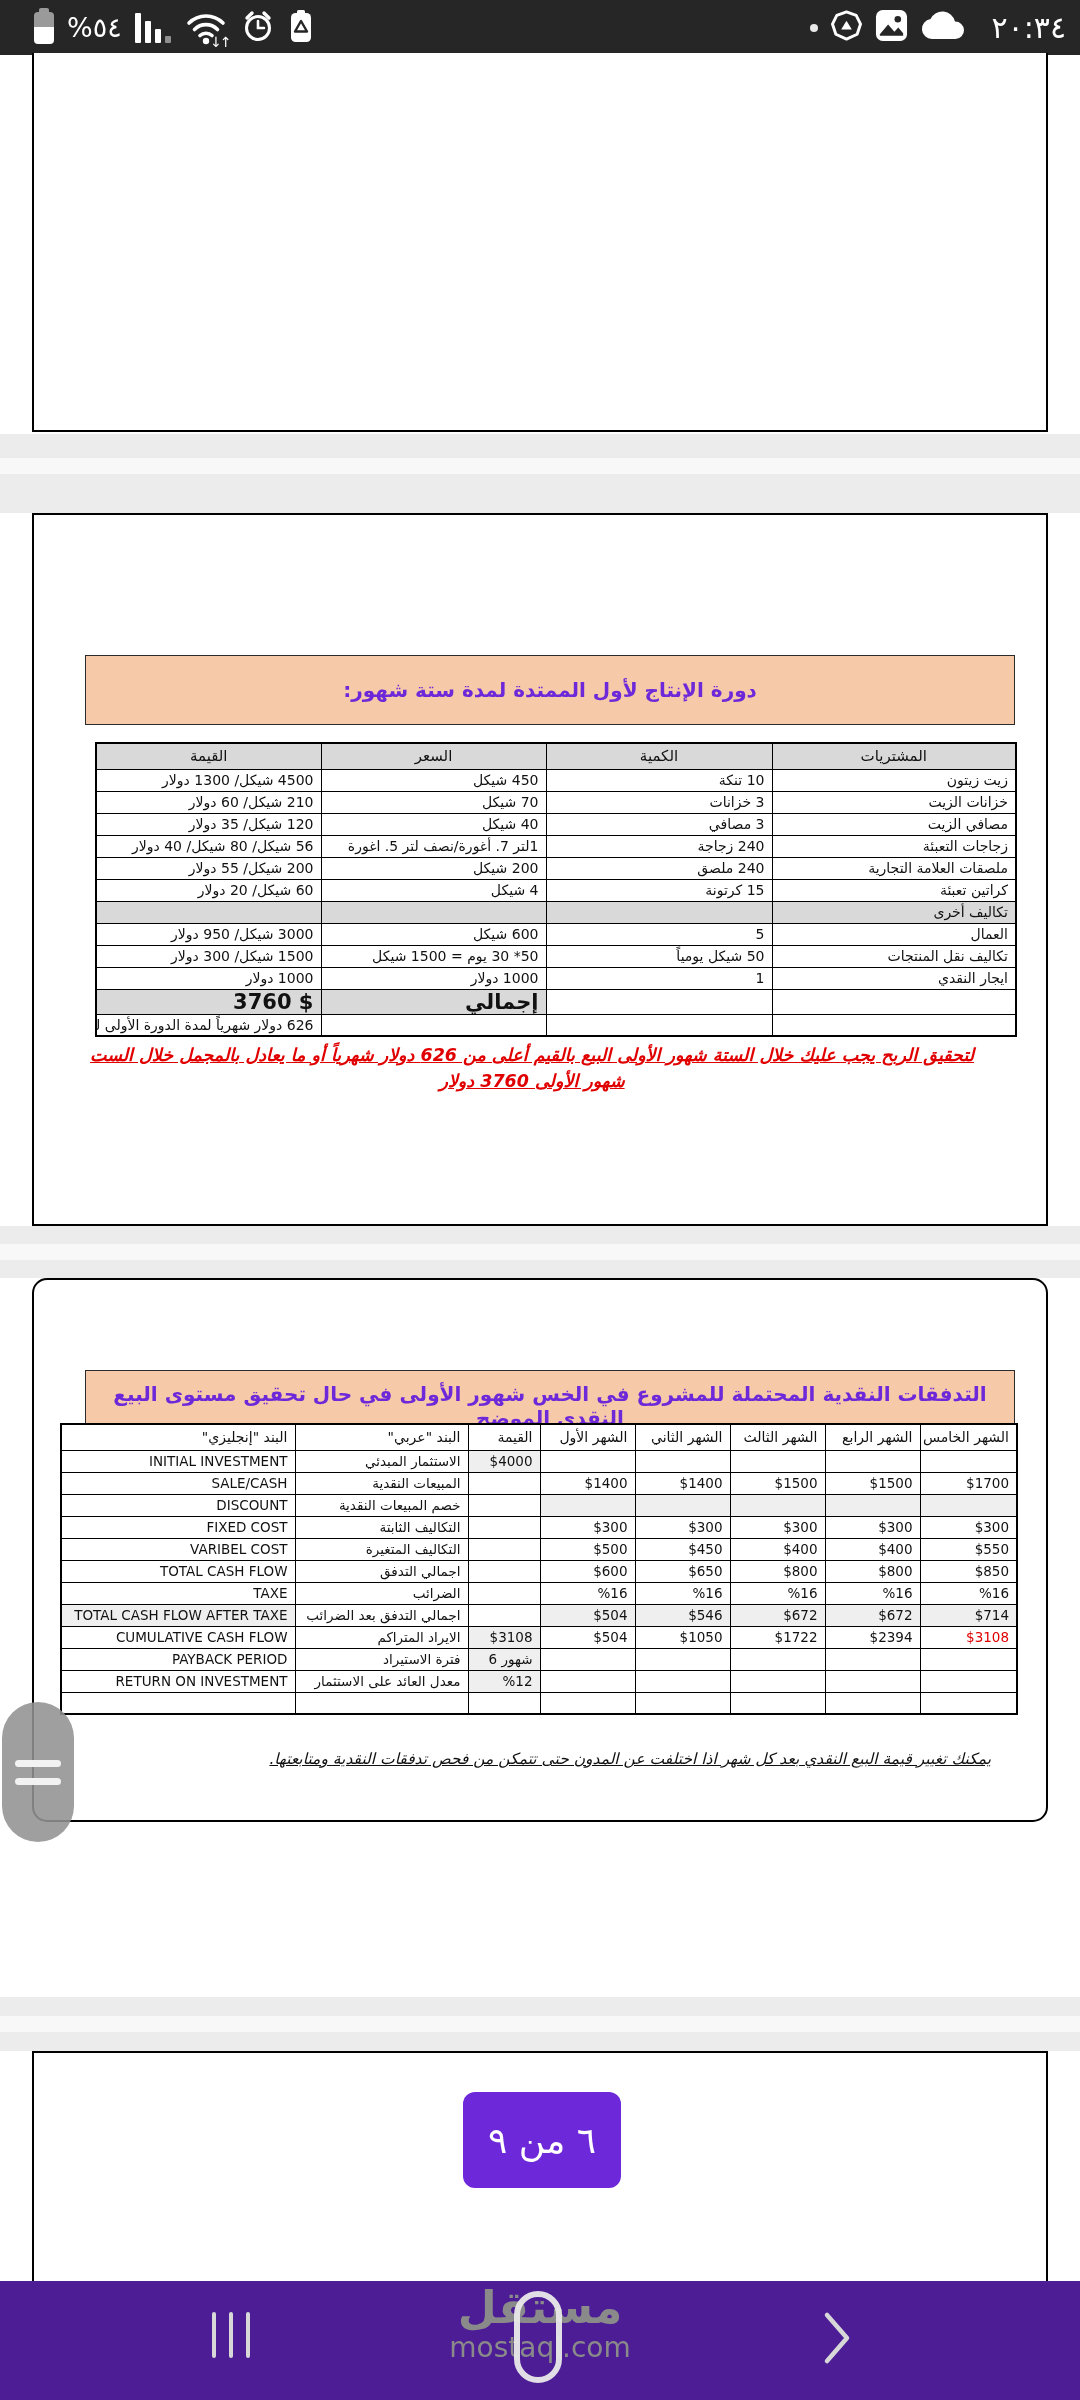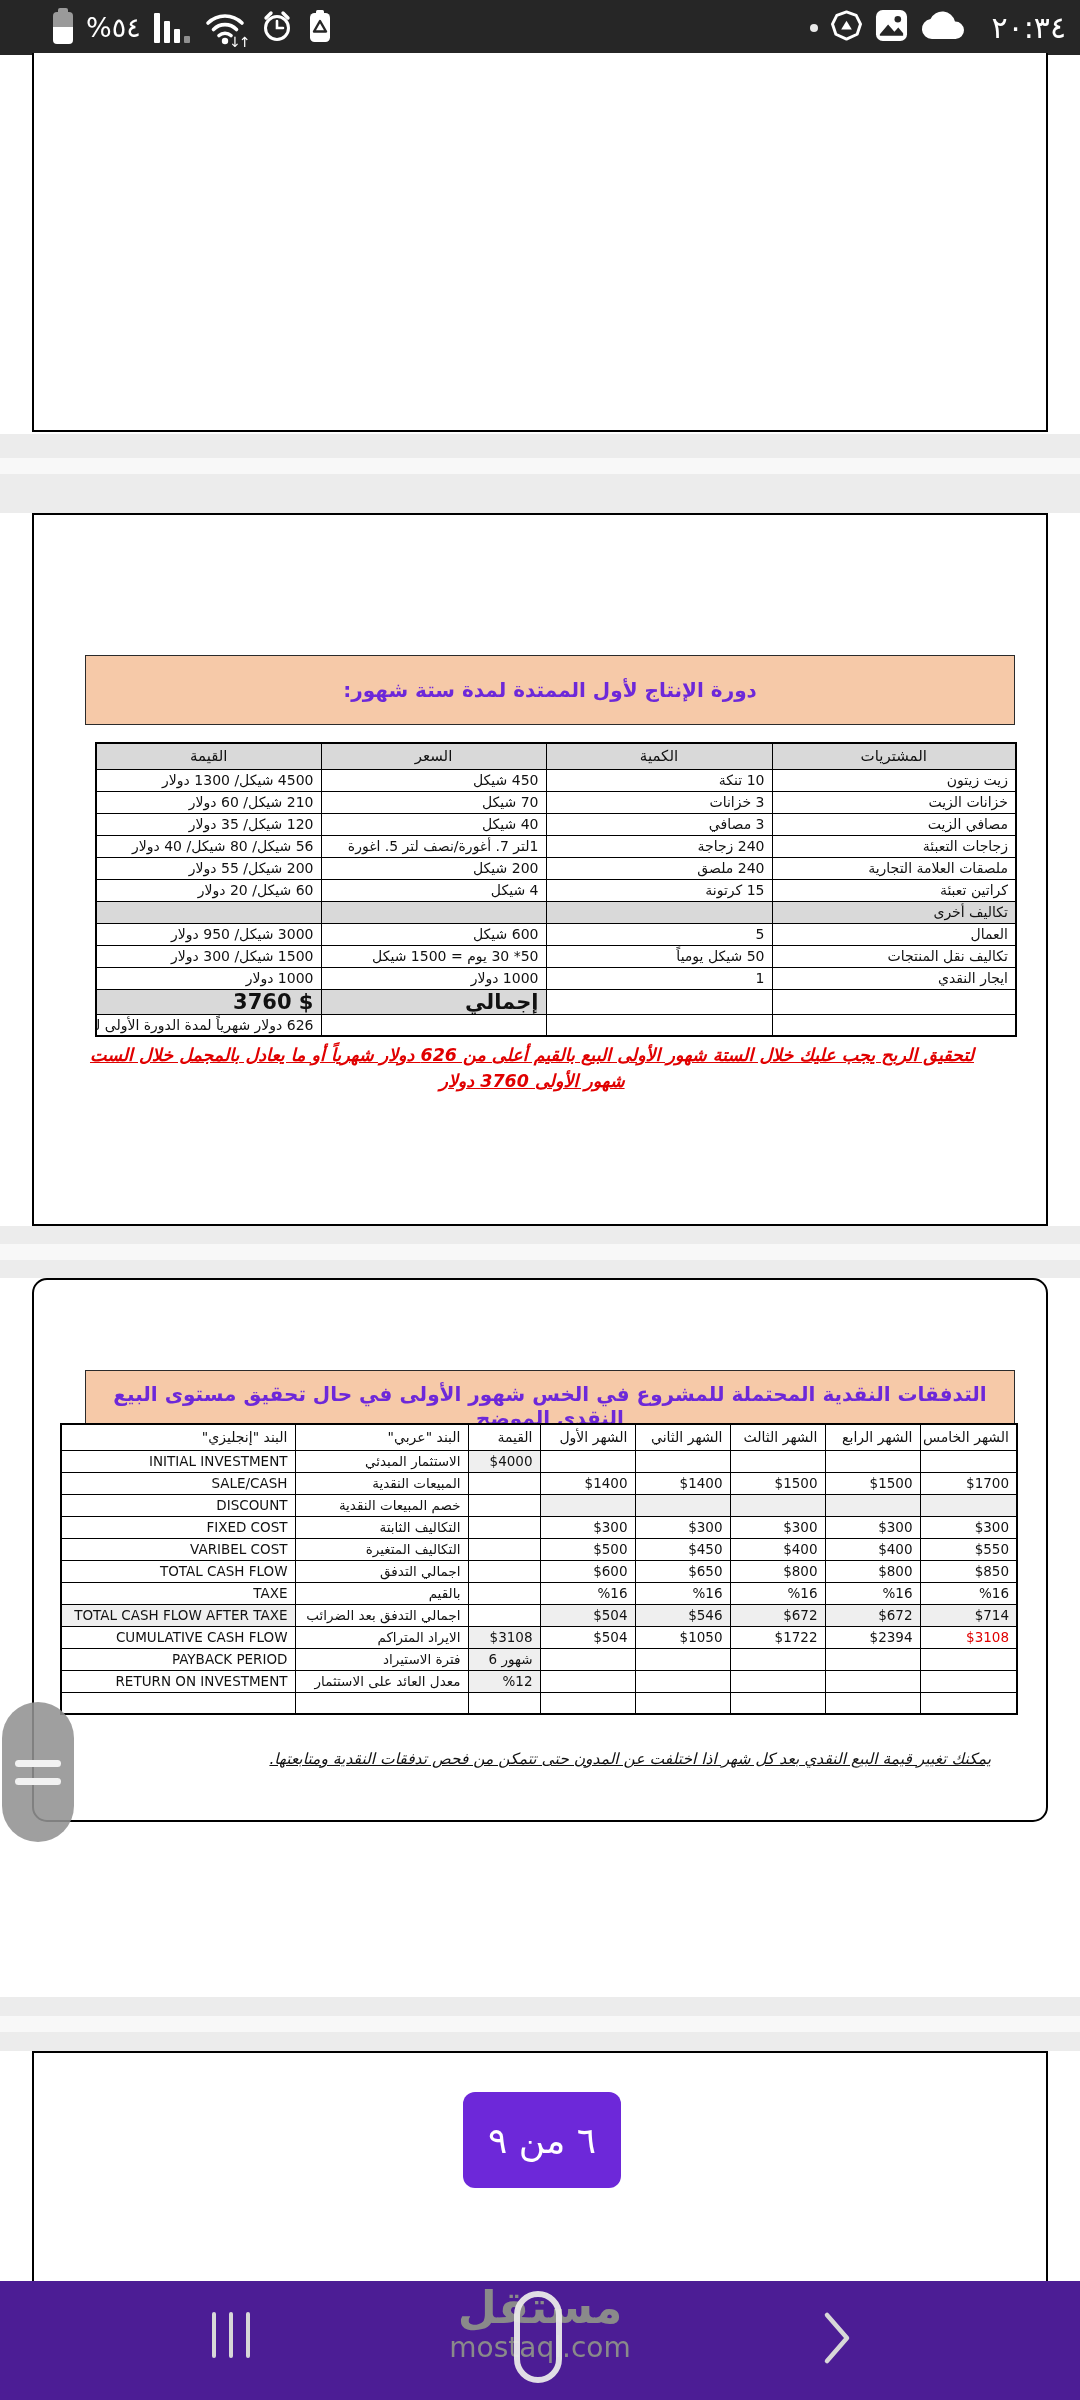"%٥٤" .statusbar { padding: 0 14px 0 53px -> 0 14px 0 34px }
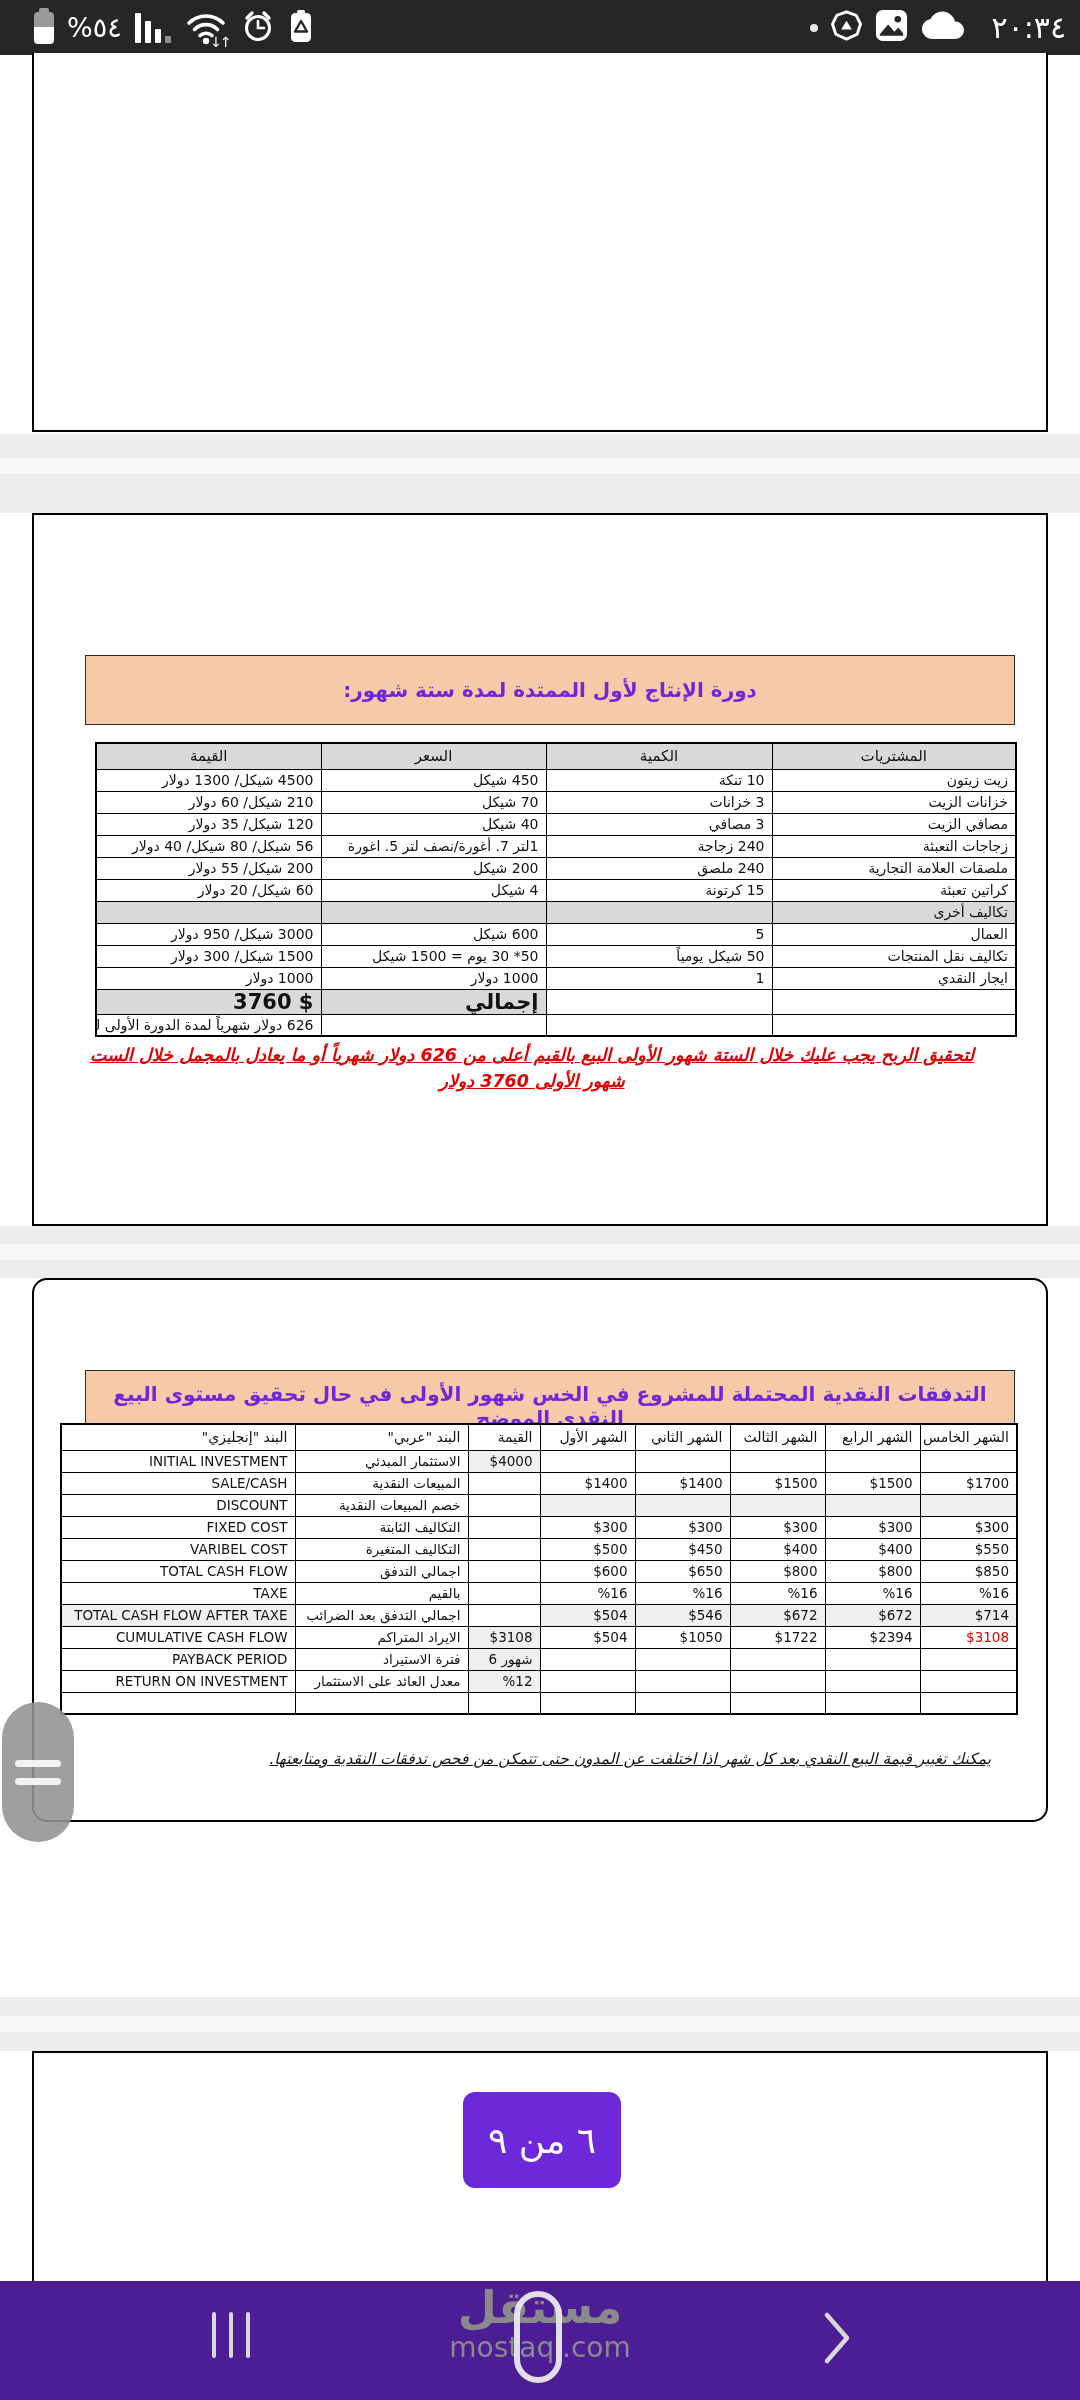"بالقيم" td { text: بالقيم -> الضرائب }
